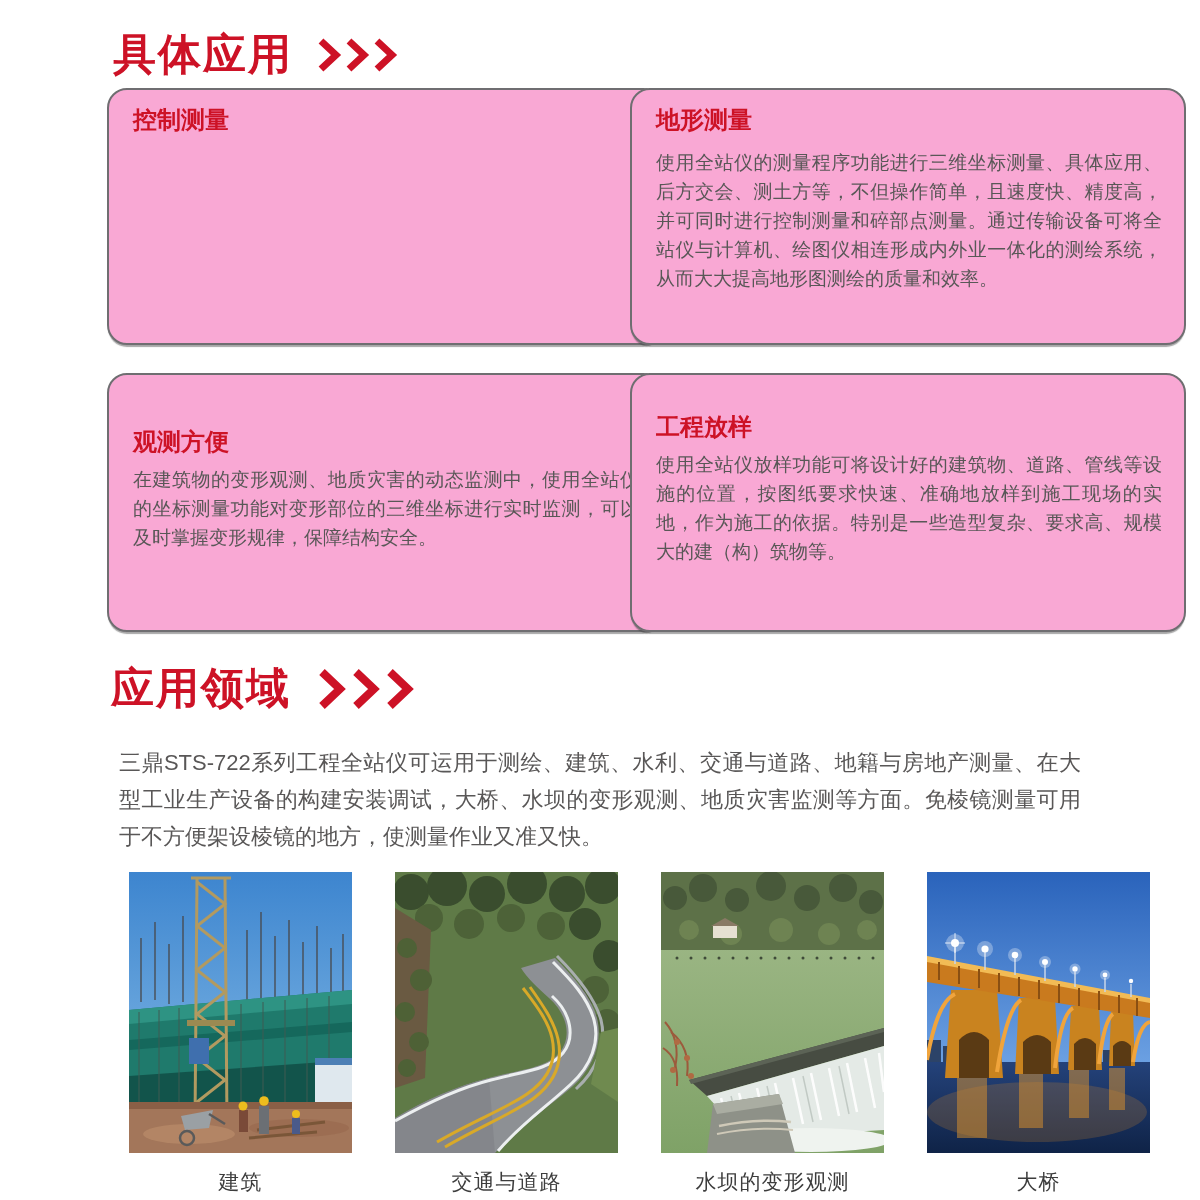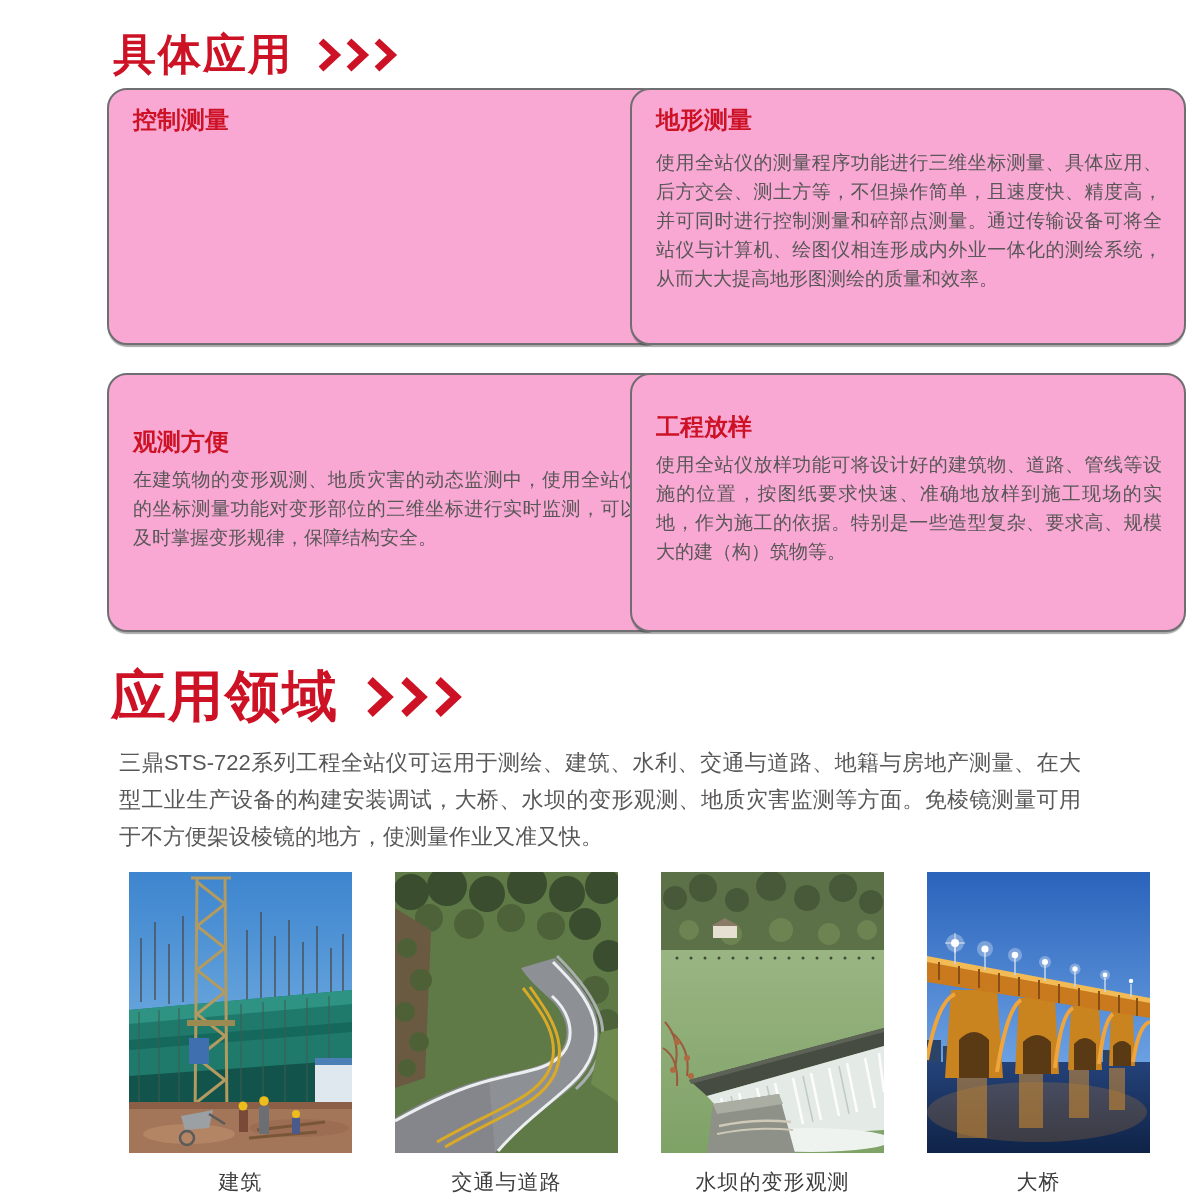"应用领域" .t2 { font-size: 55px -> 43px }
